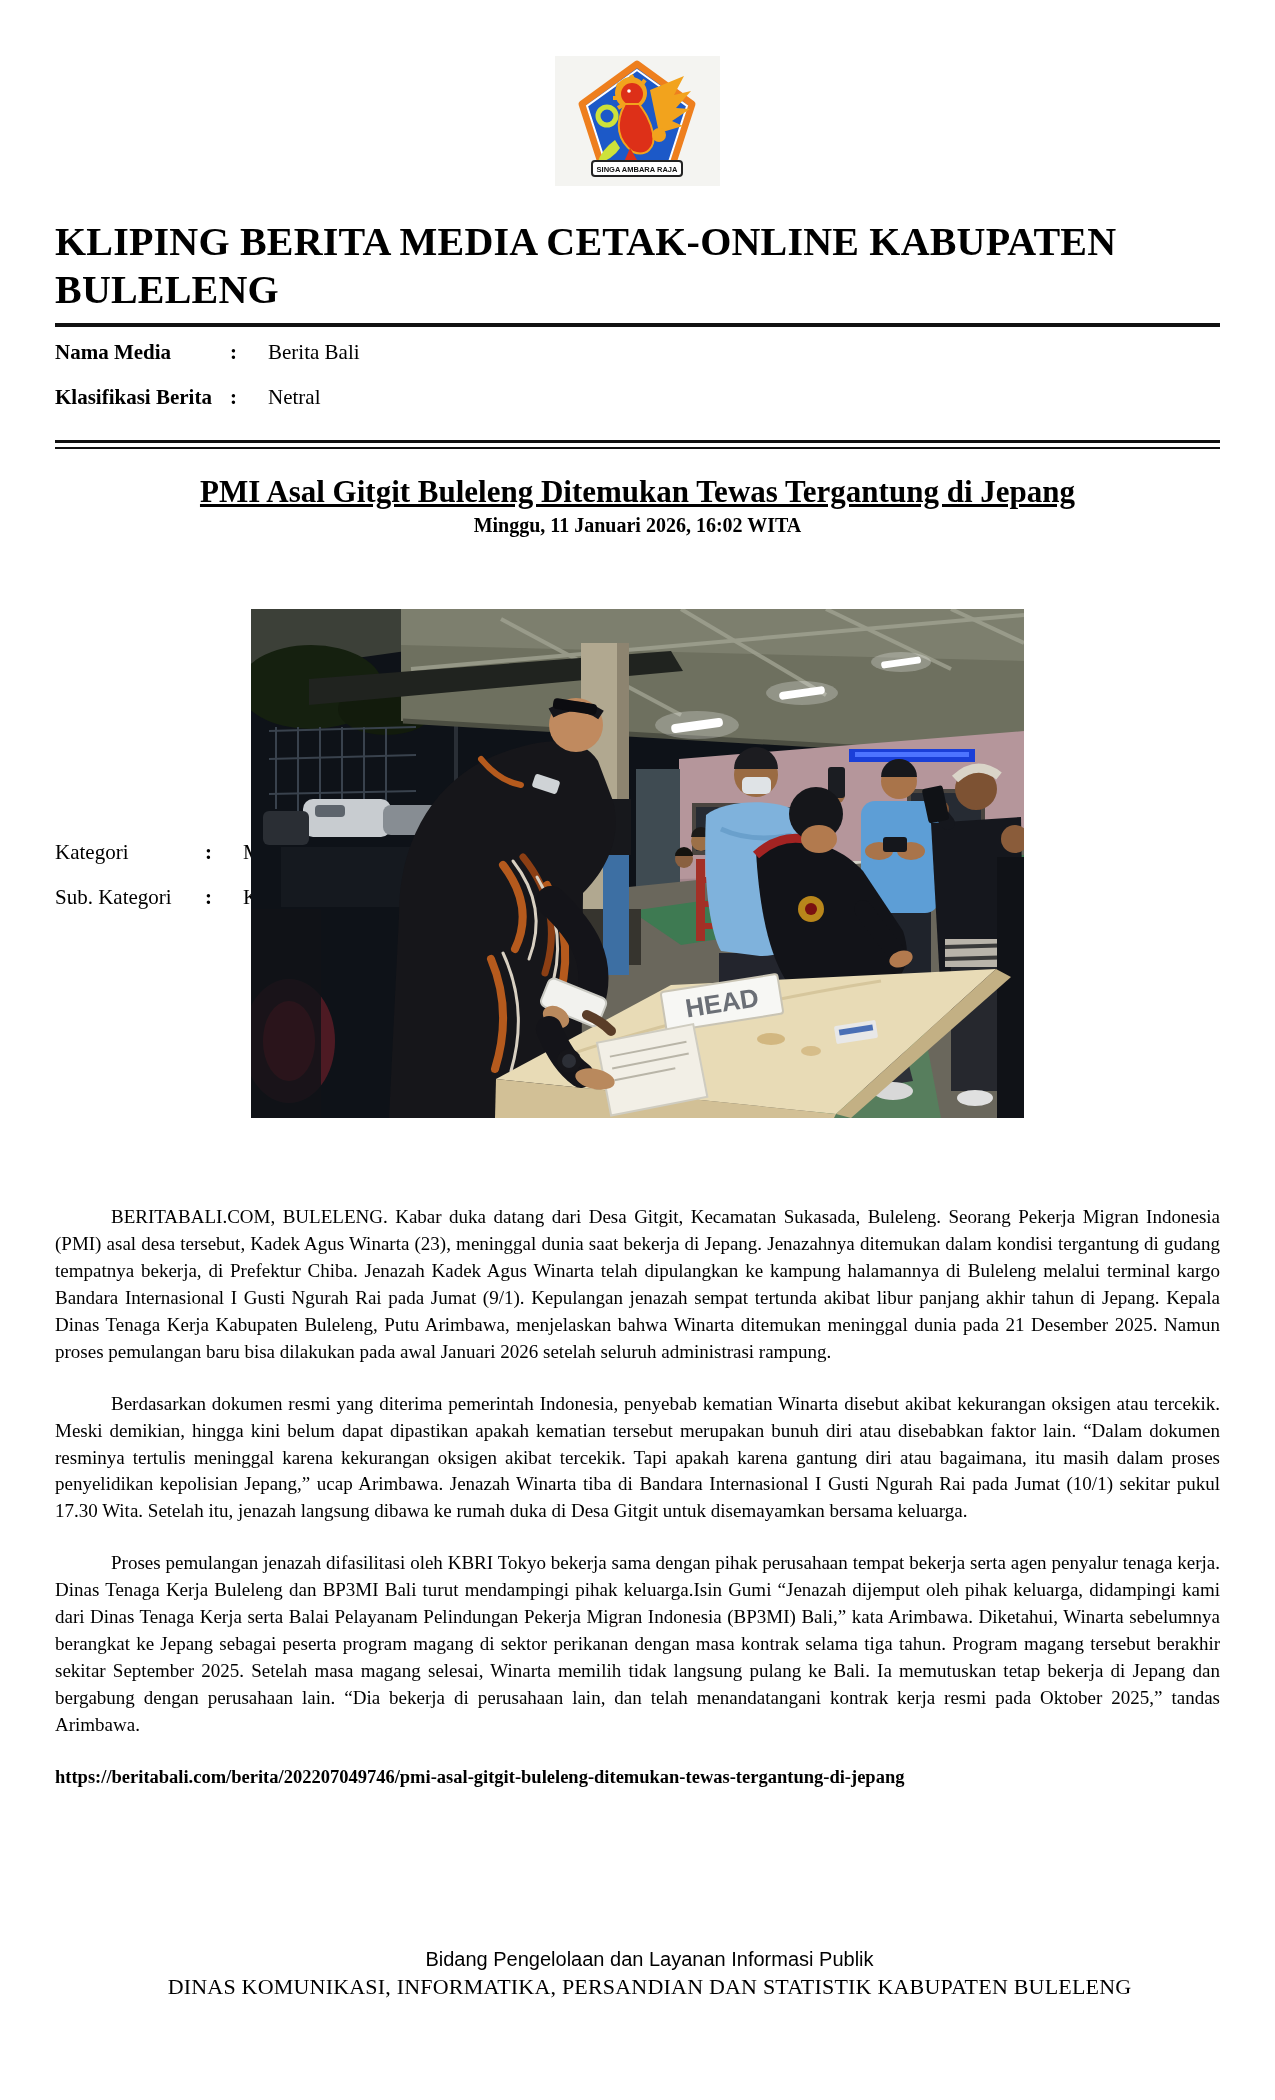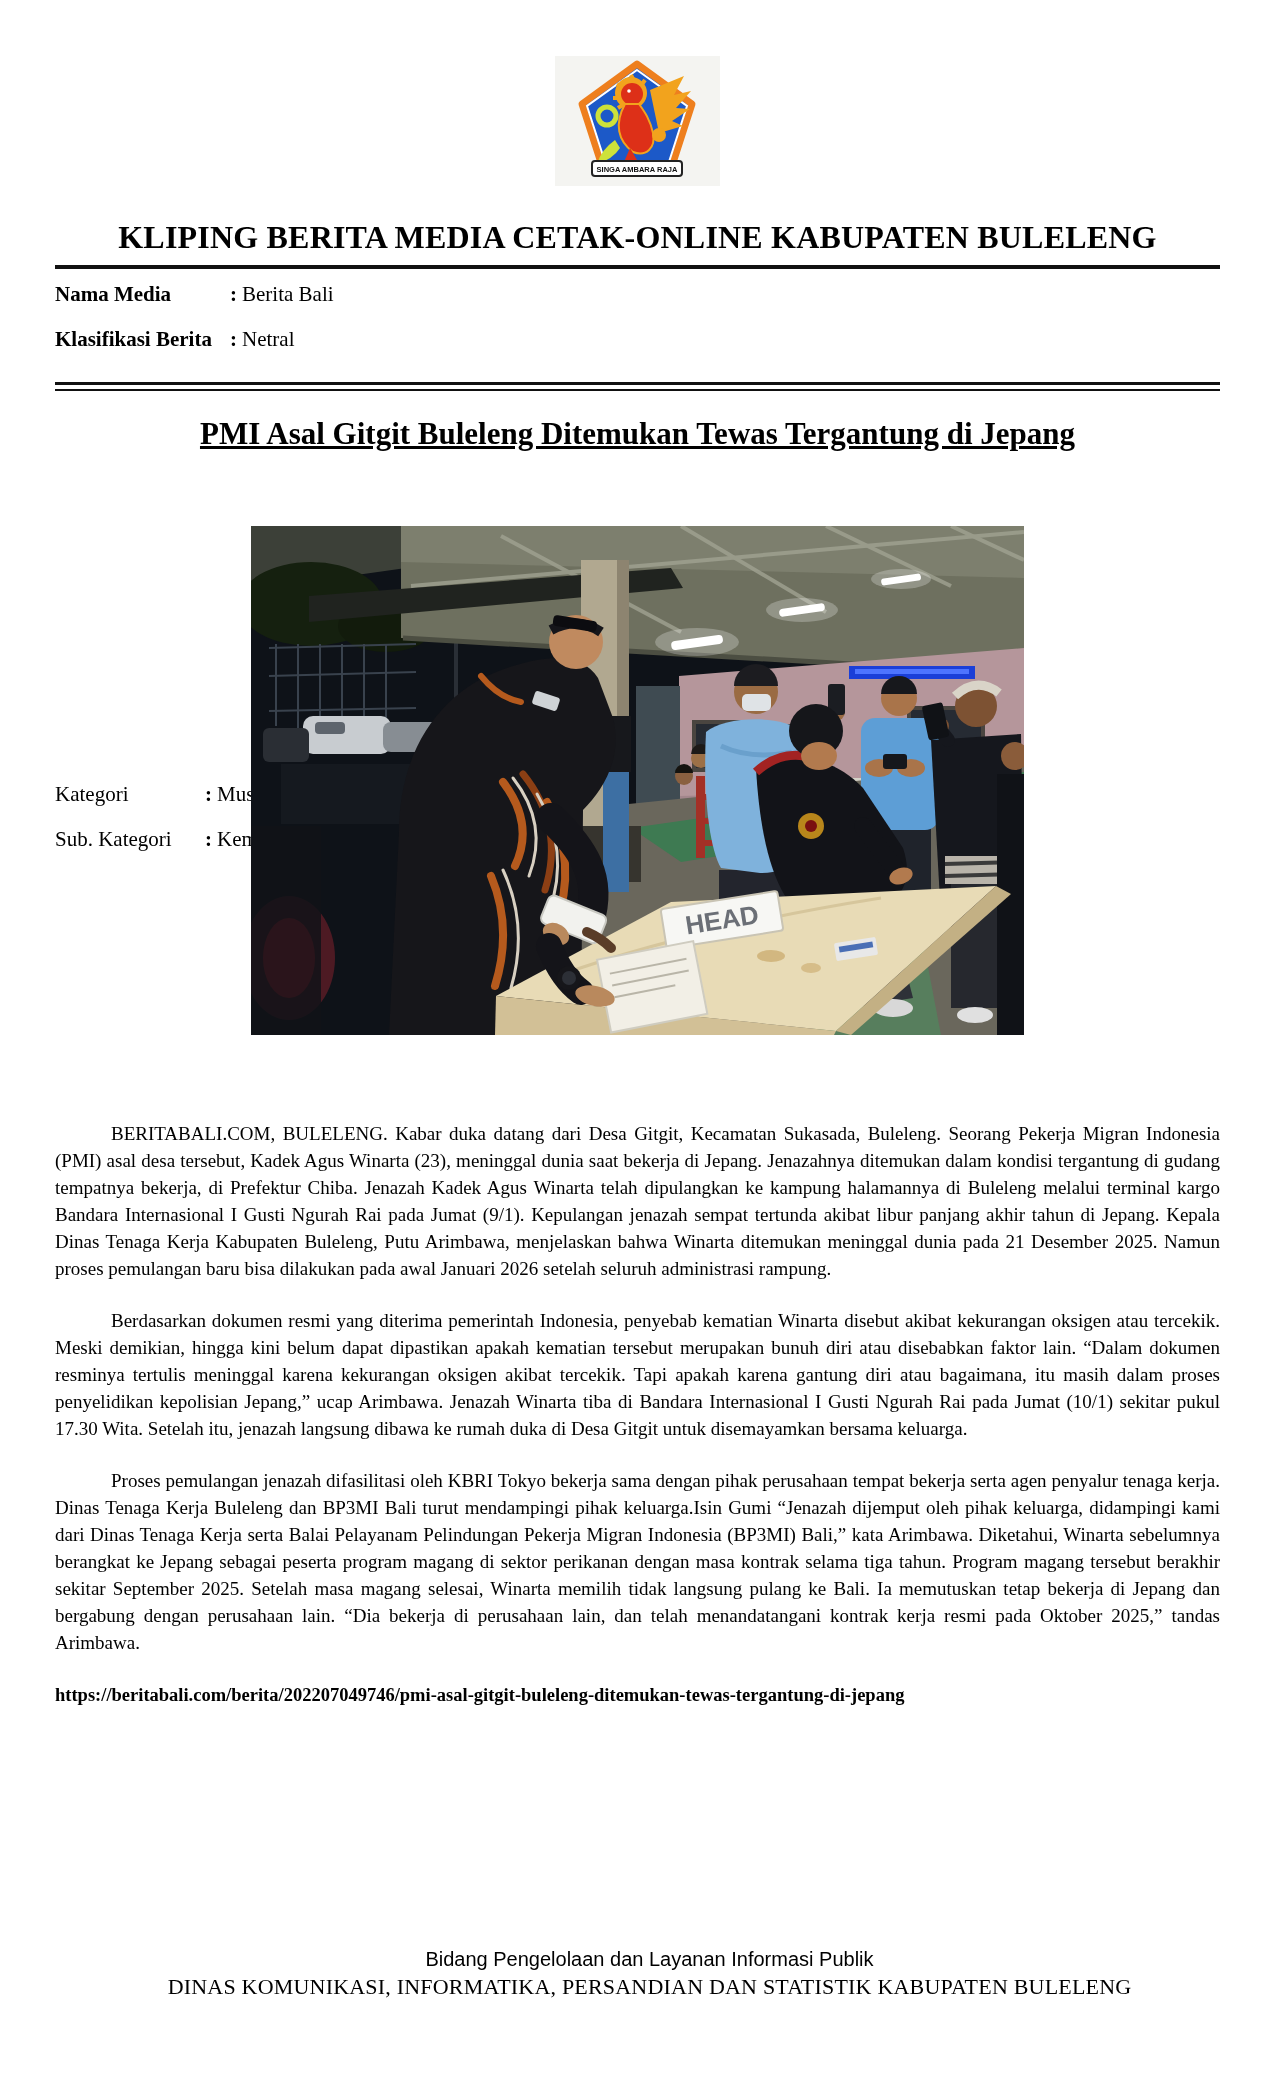"KLIPING BERITA MEDIA CETAK-ONLINE" .main-title { font-size: 32px -> 40px; text-align: center -> left }
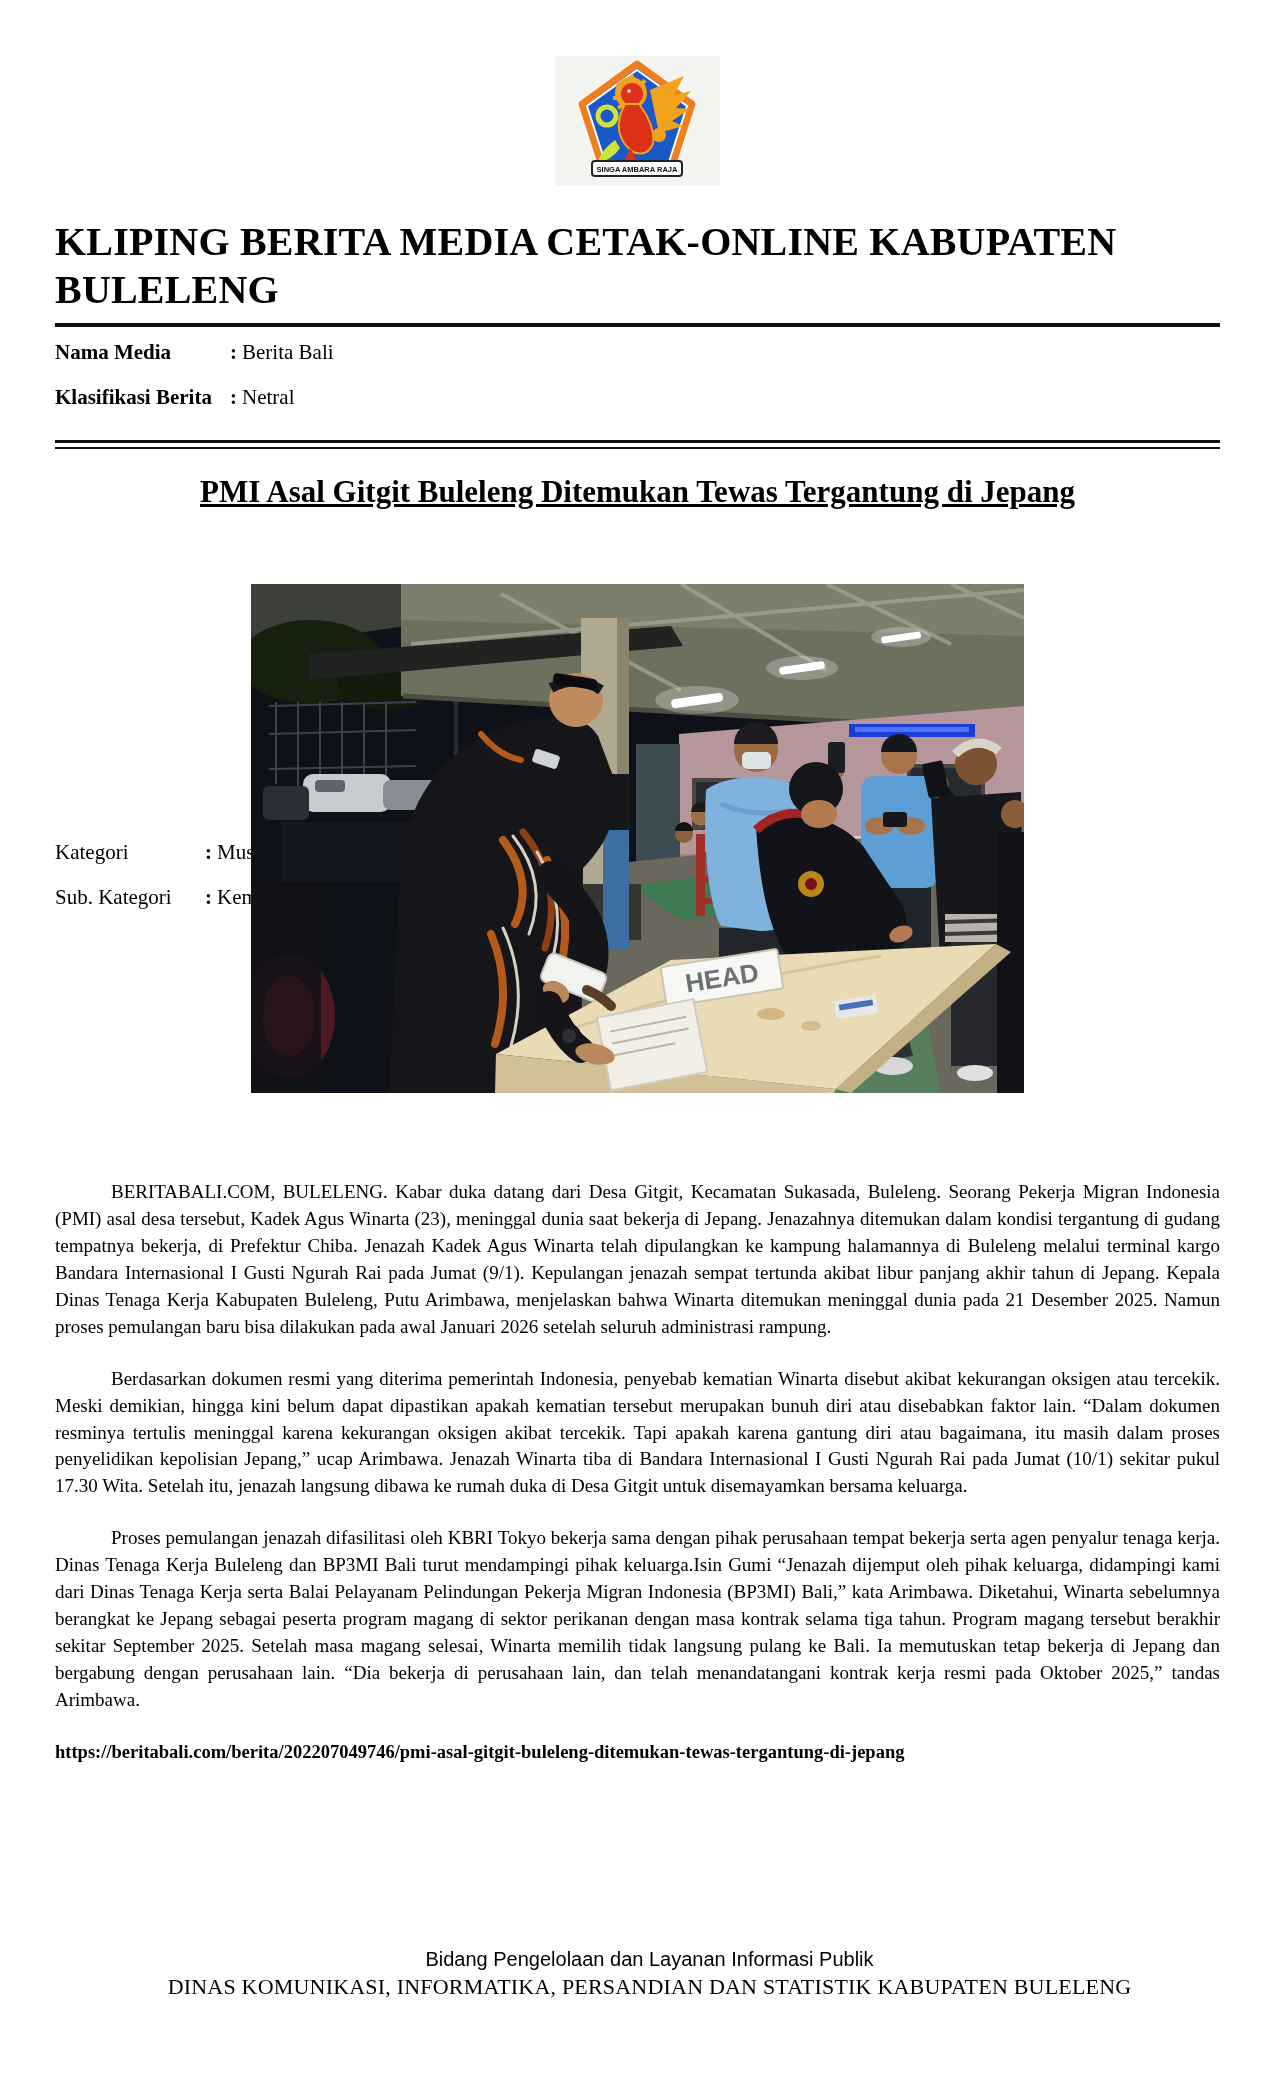"Berita Bali" .val { margin-left: 5px -> 31px }
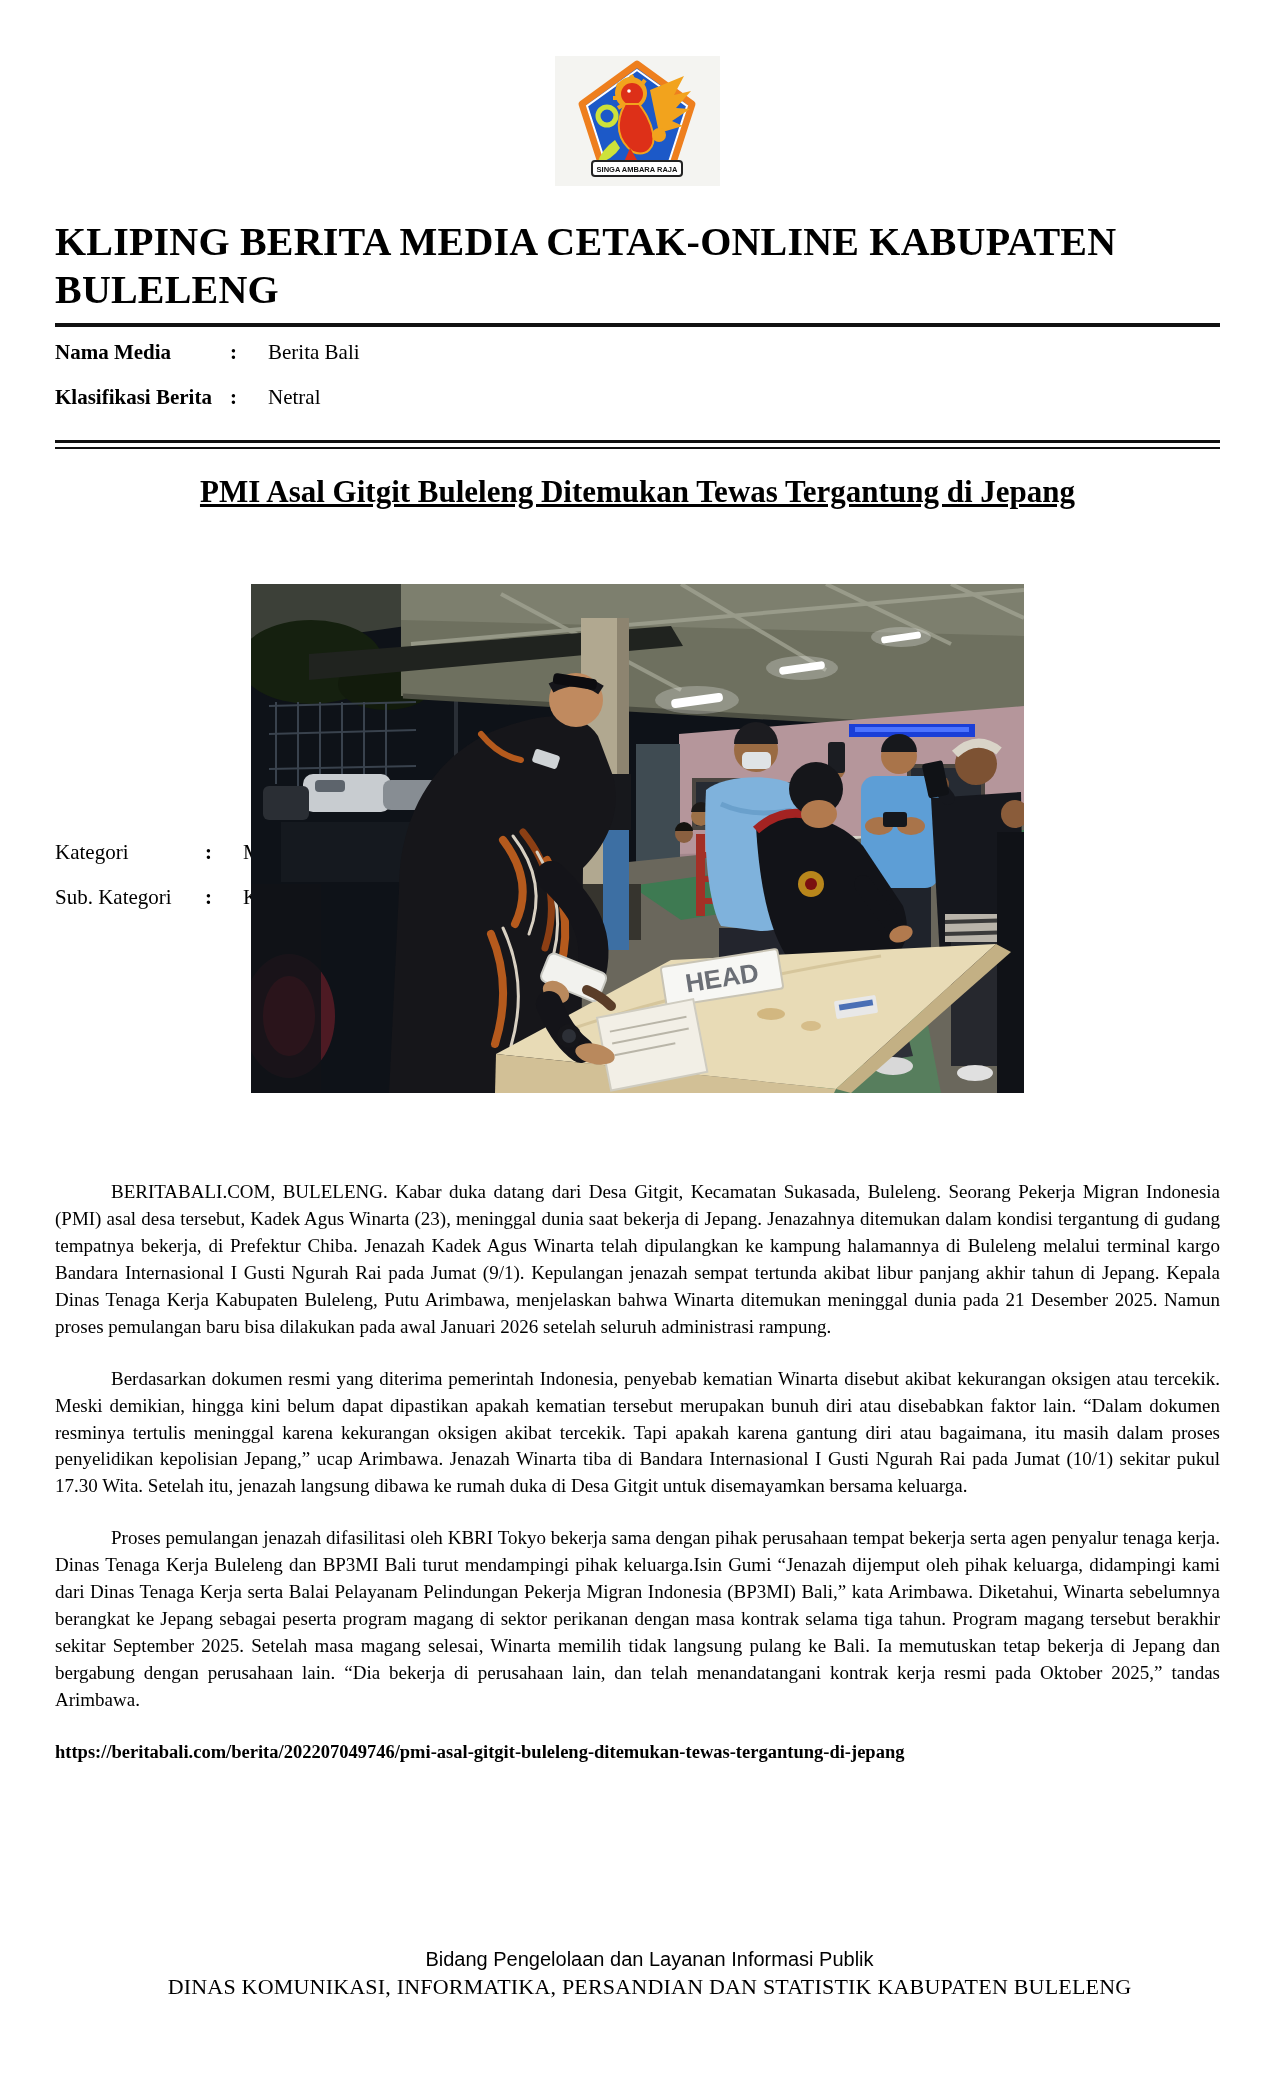"Minggu, 11 Januari 2026, 16:02" div.article-date { html: none -> <div>Minggu, 11 Januari 2026, 16:02 WITA</div> }
